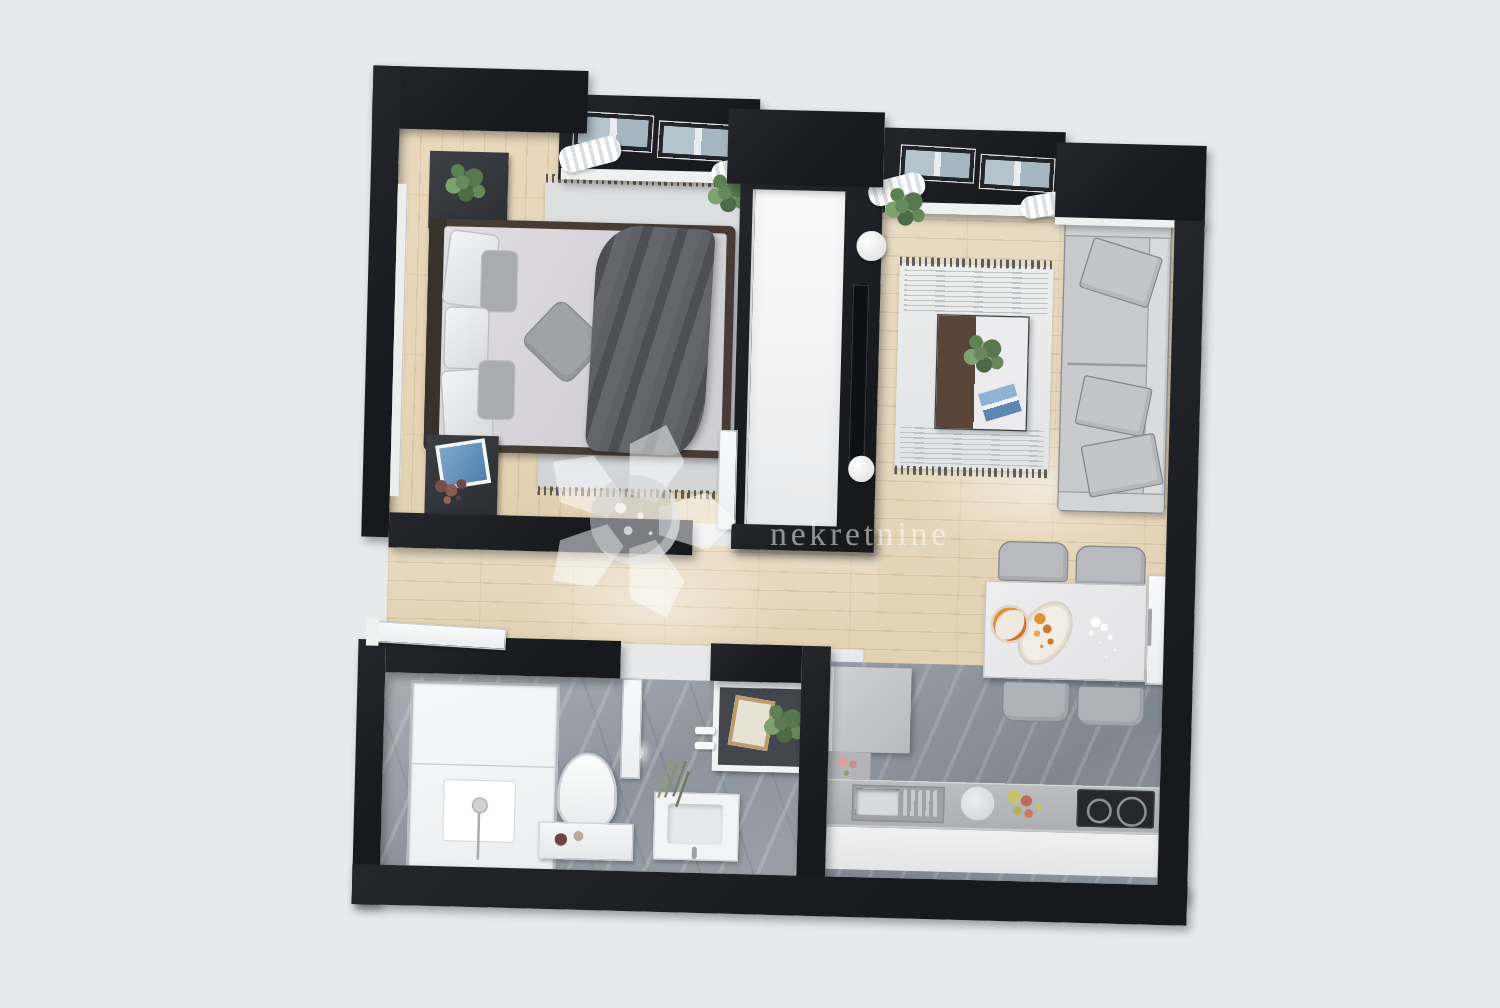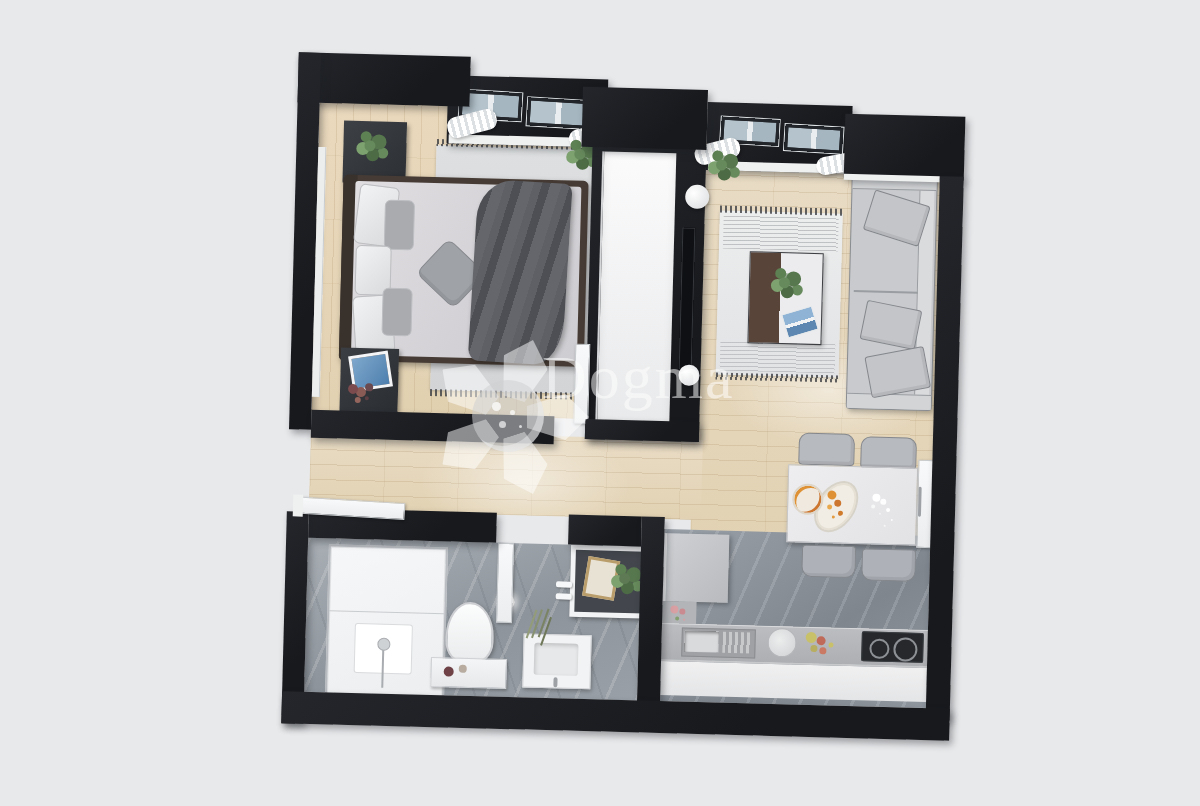"Dogma" div.lbl { html: <div>Dogma</div> -> none }
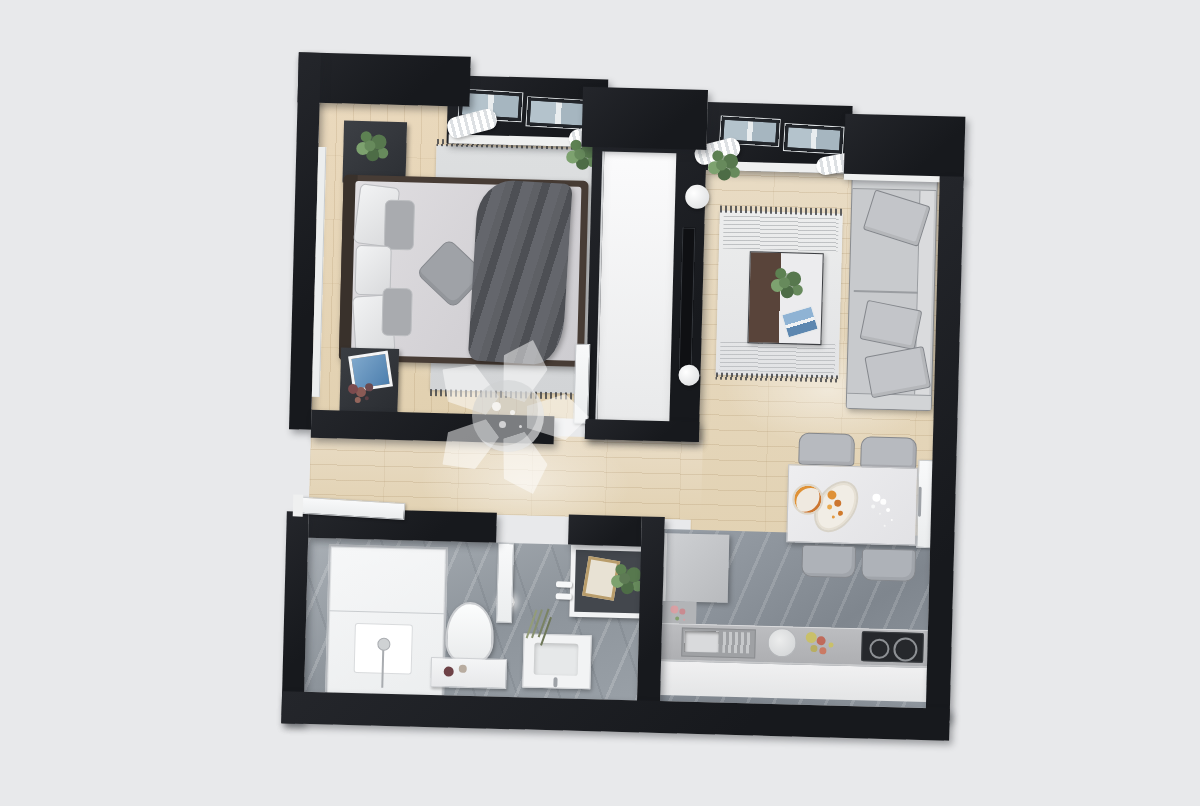"nekretnine" div.lbl { html: none -> <div>nekretnine</div> }
